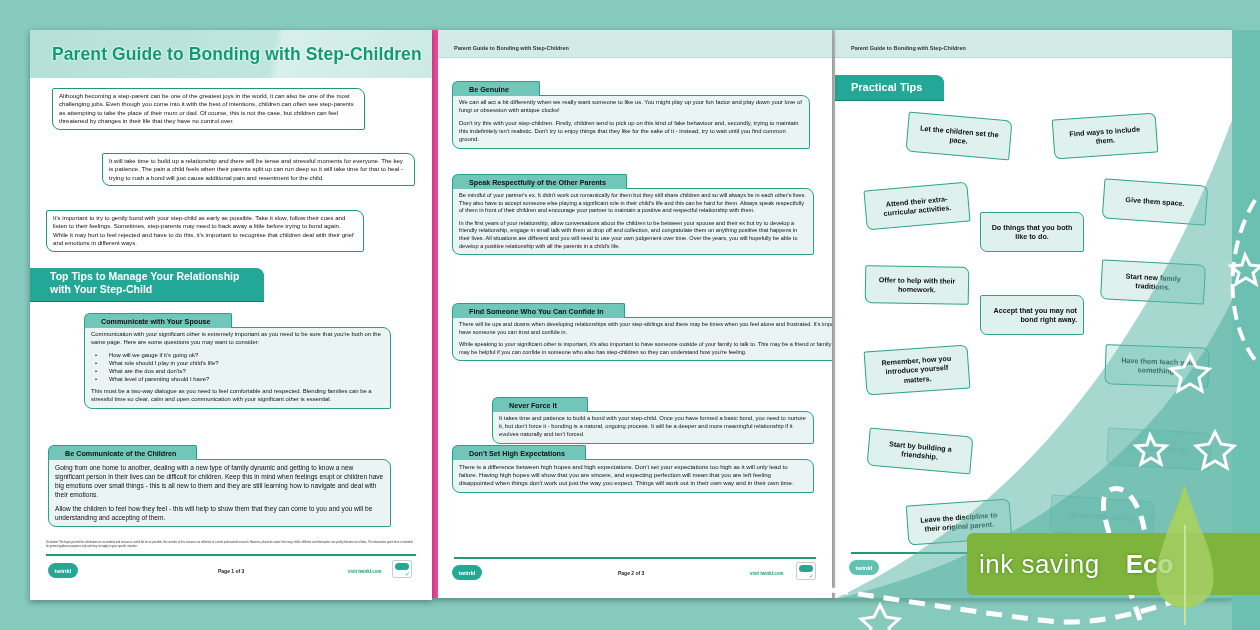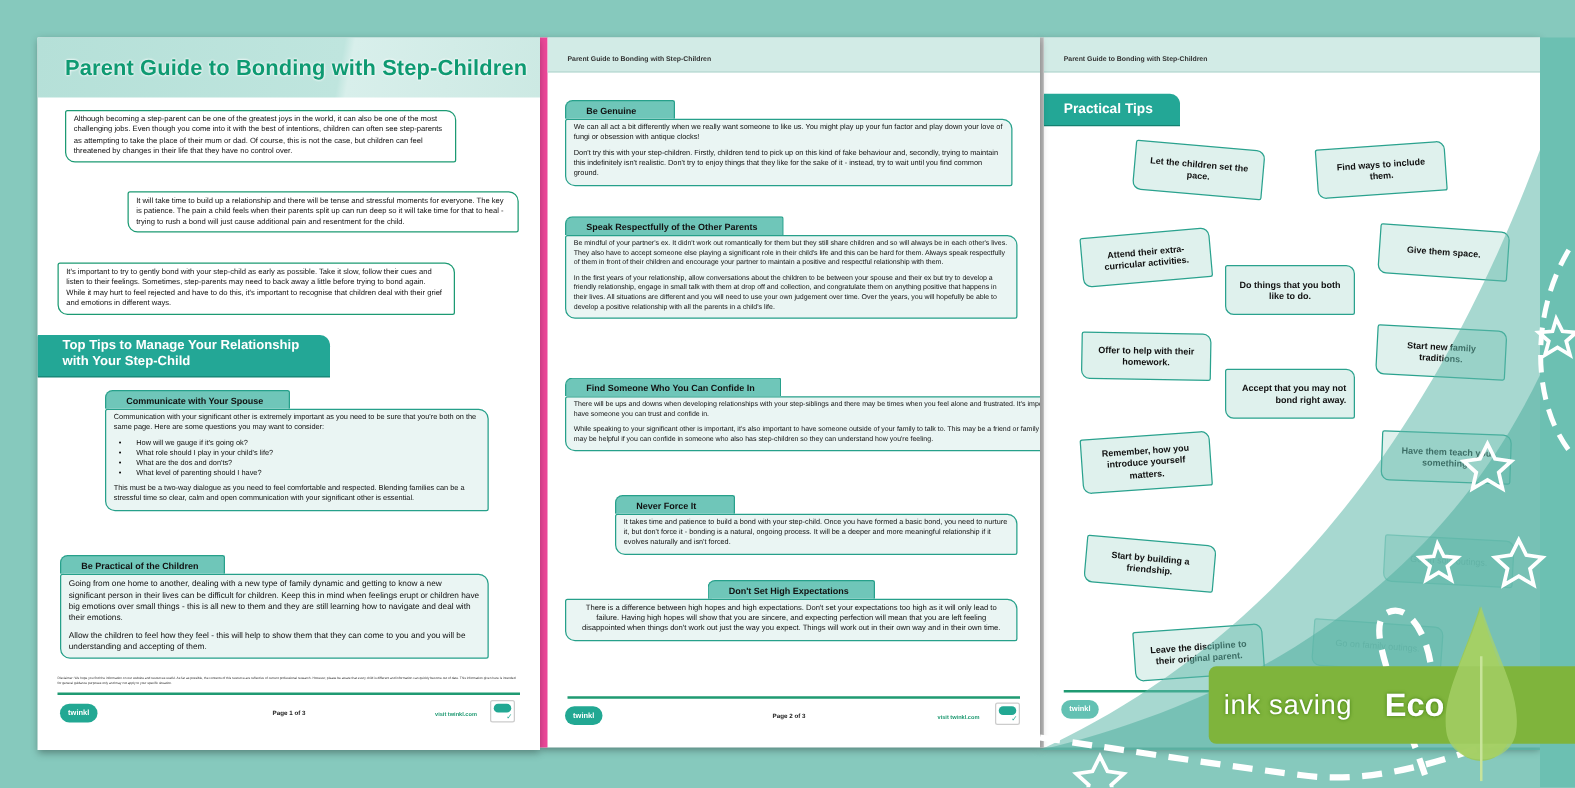"Be Practical of the Children" div.tip-head { text: Practical -> Communicate }
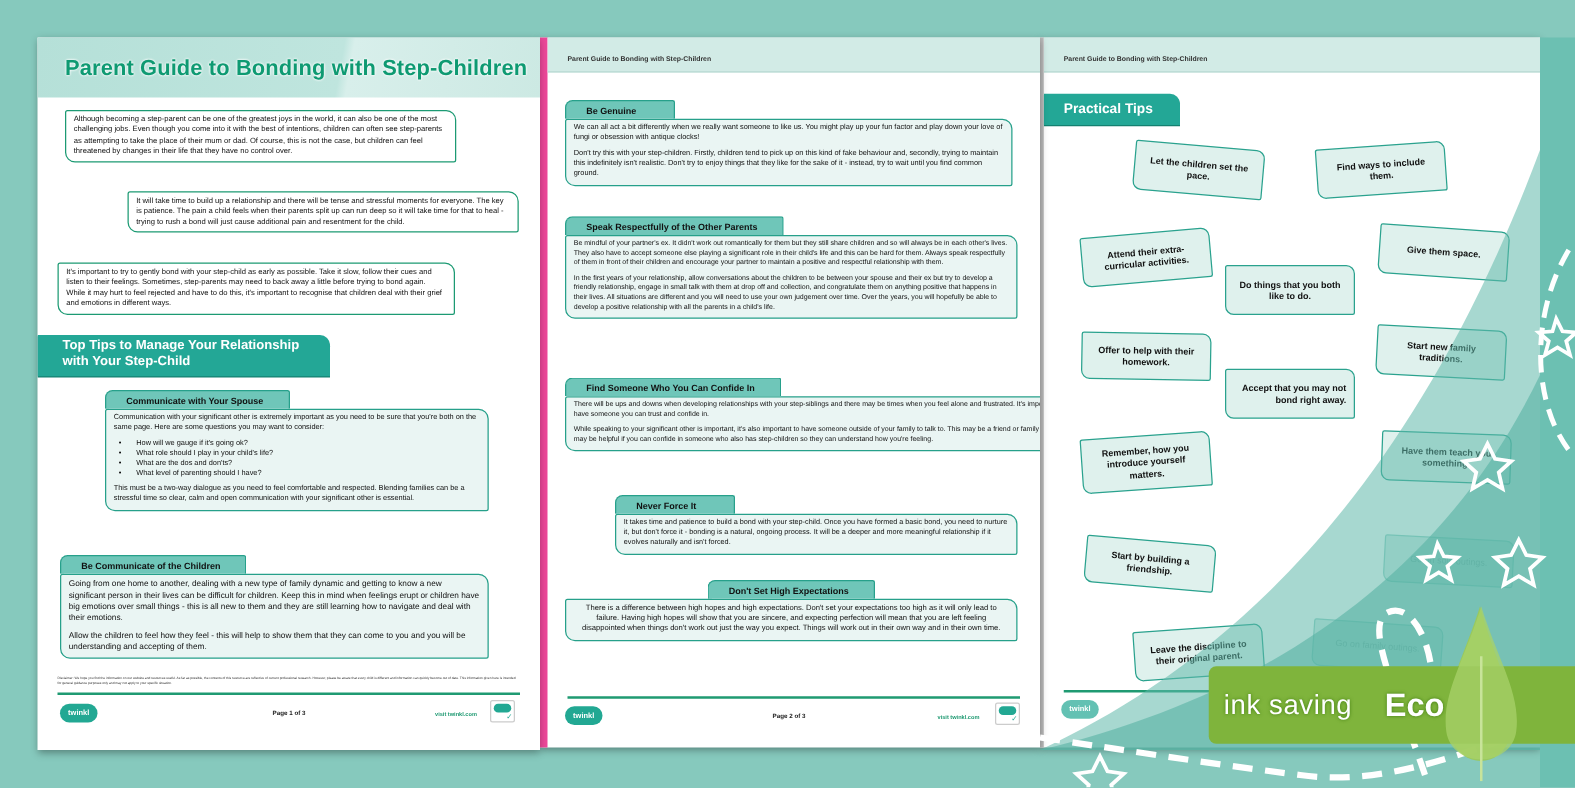"Don't Set High Expectations" div.tip { text-align: center -> none; top: 432px -> 412px }
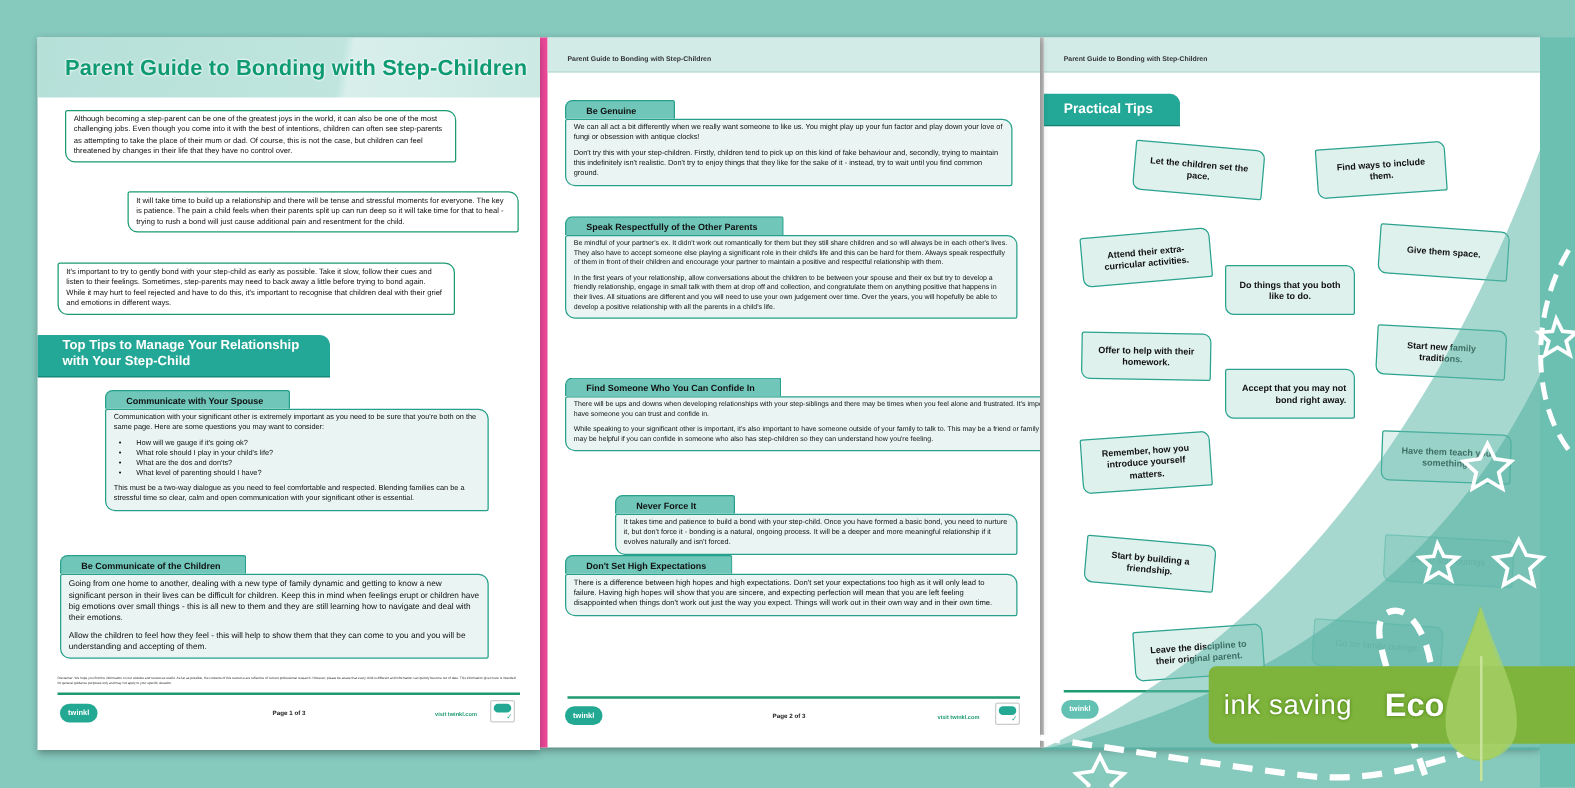"ink saving" .eco-text { font-size: 22px -> 26px }
